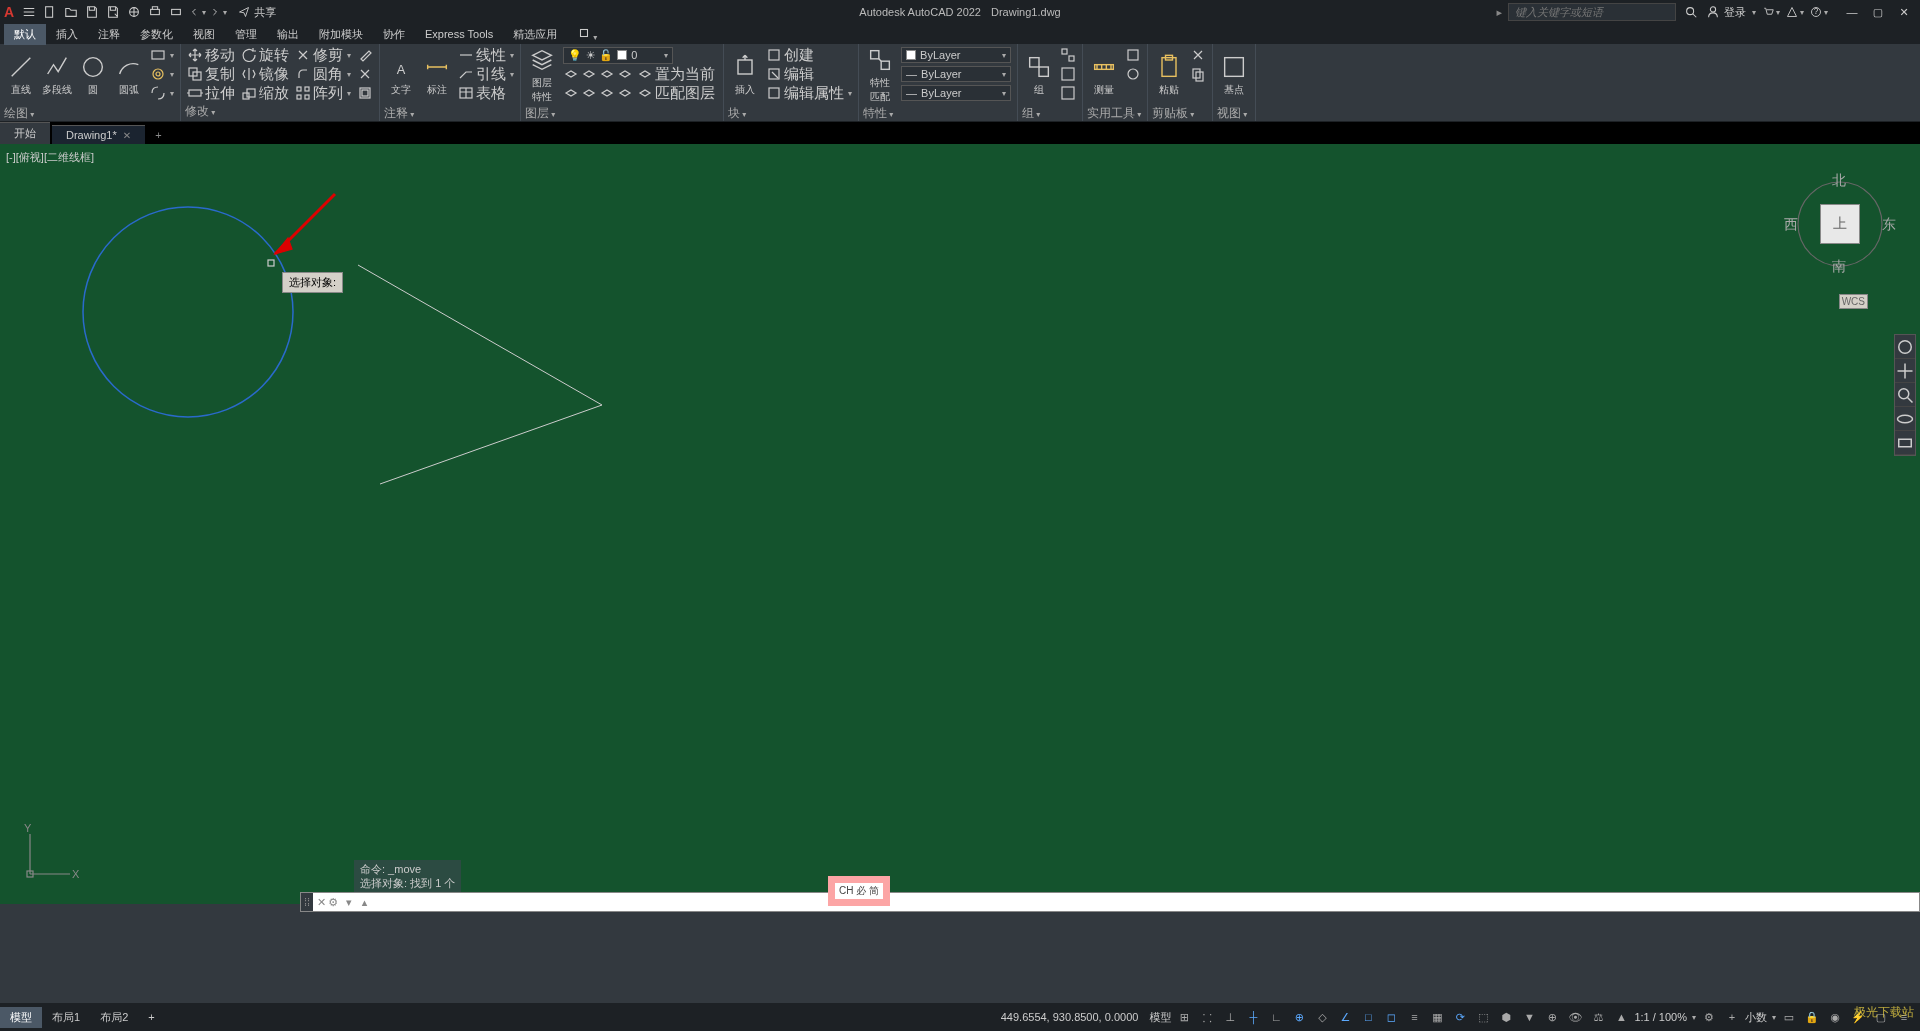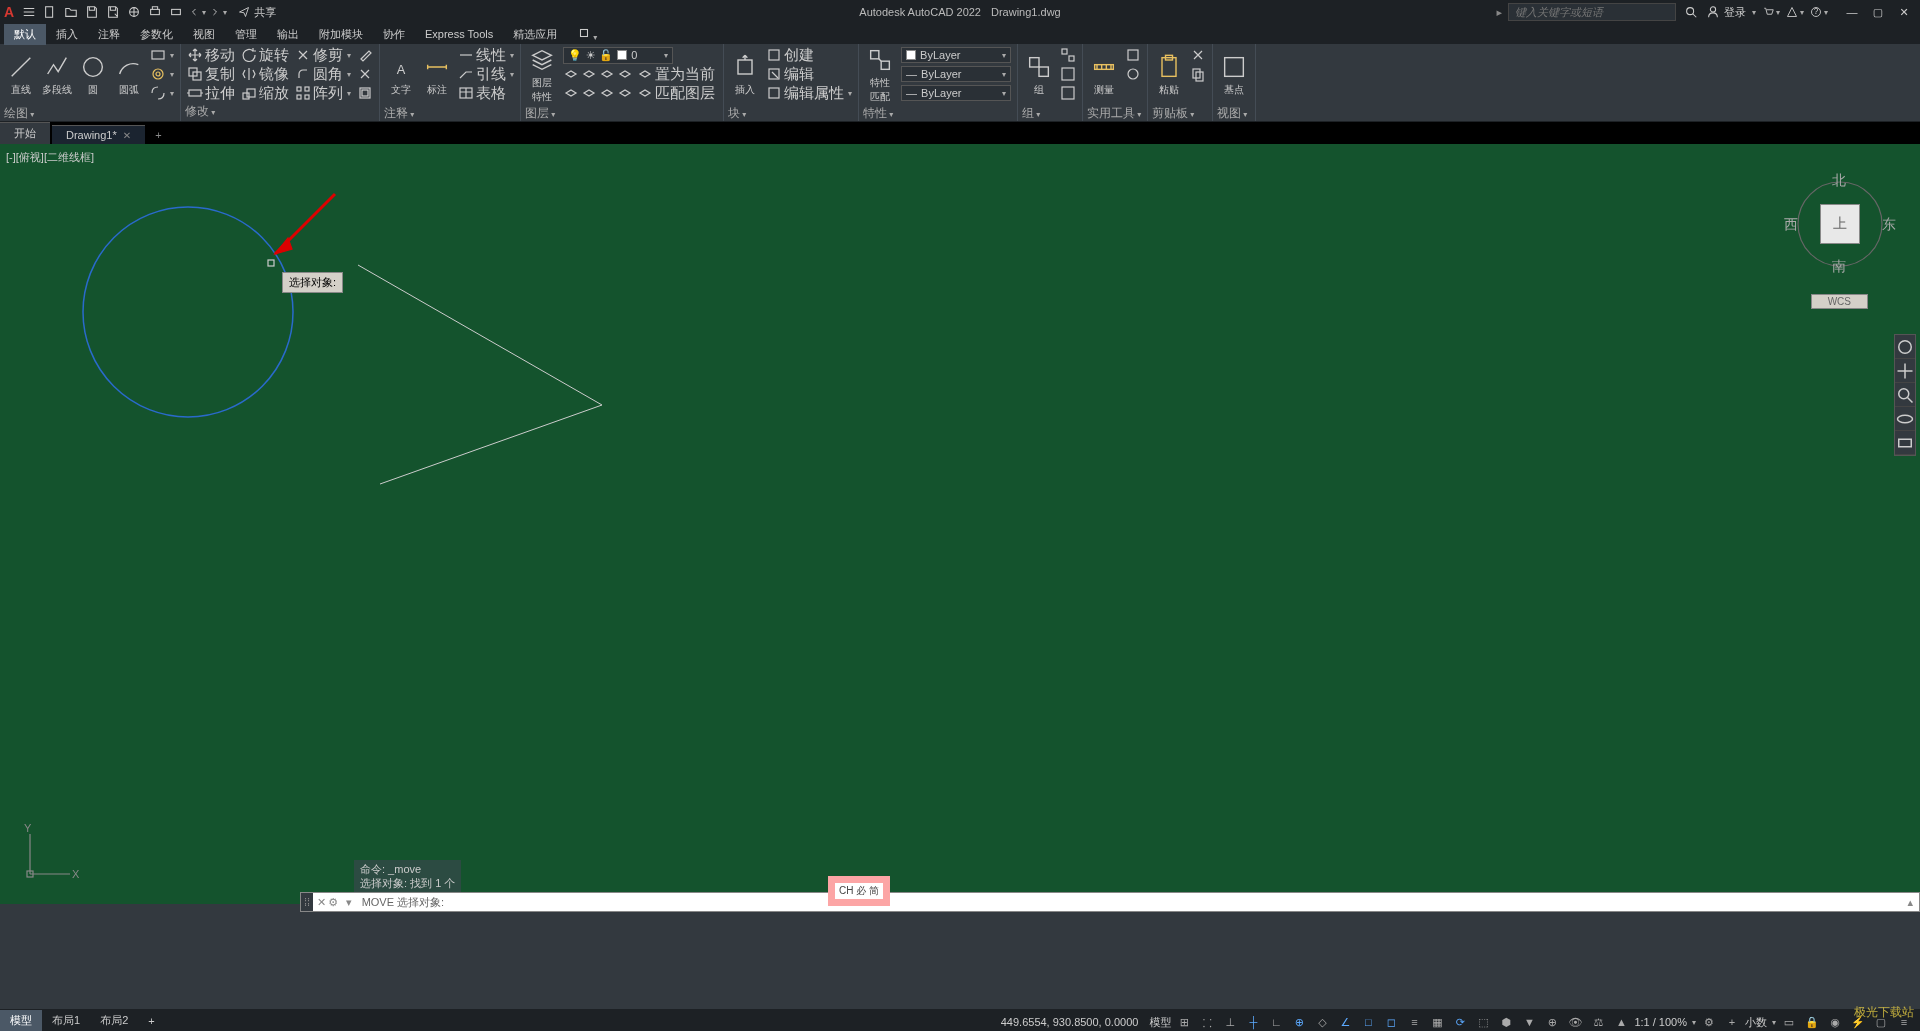"WCS" .wcs-badge { padding: 1px 16px -> 1px 2px }
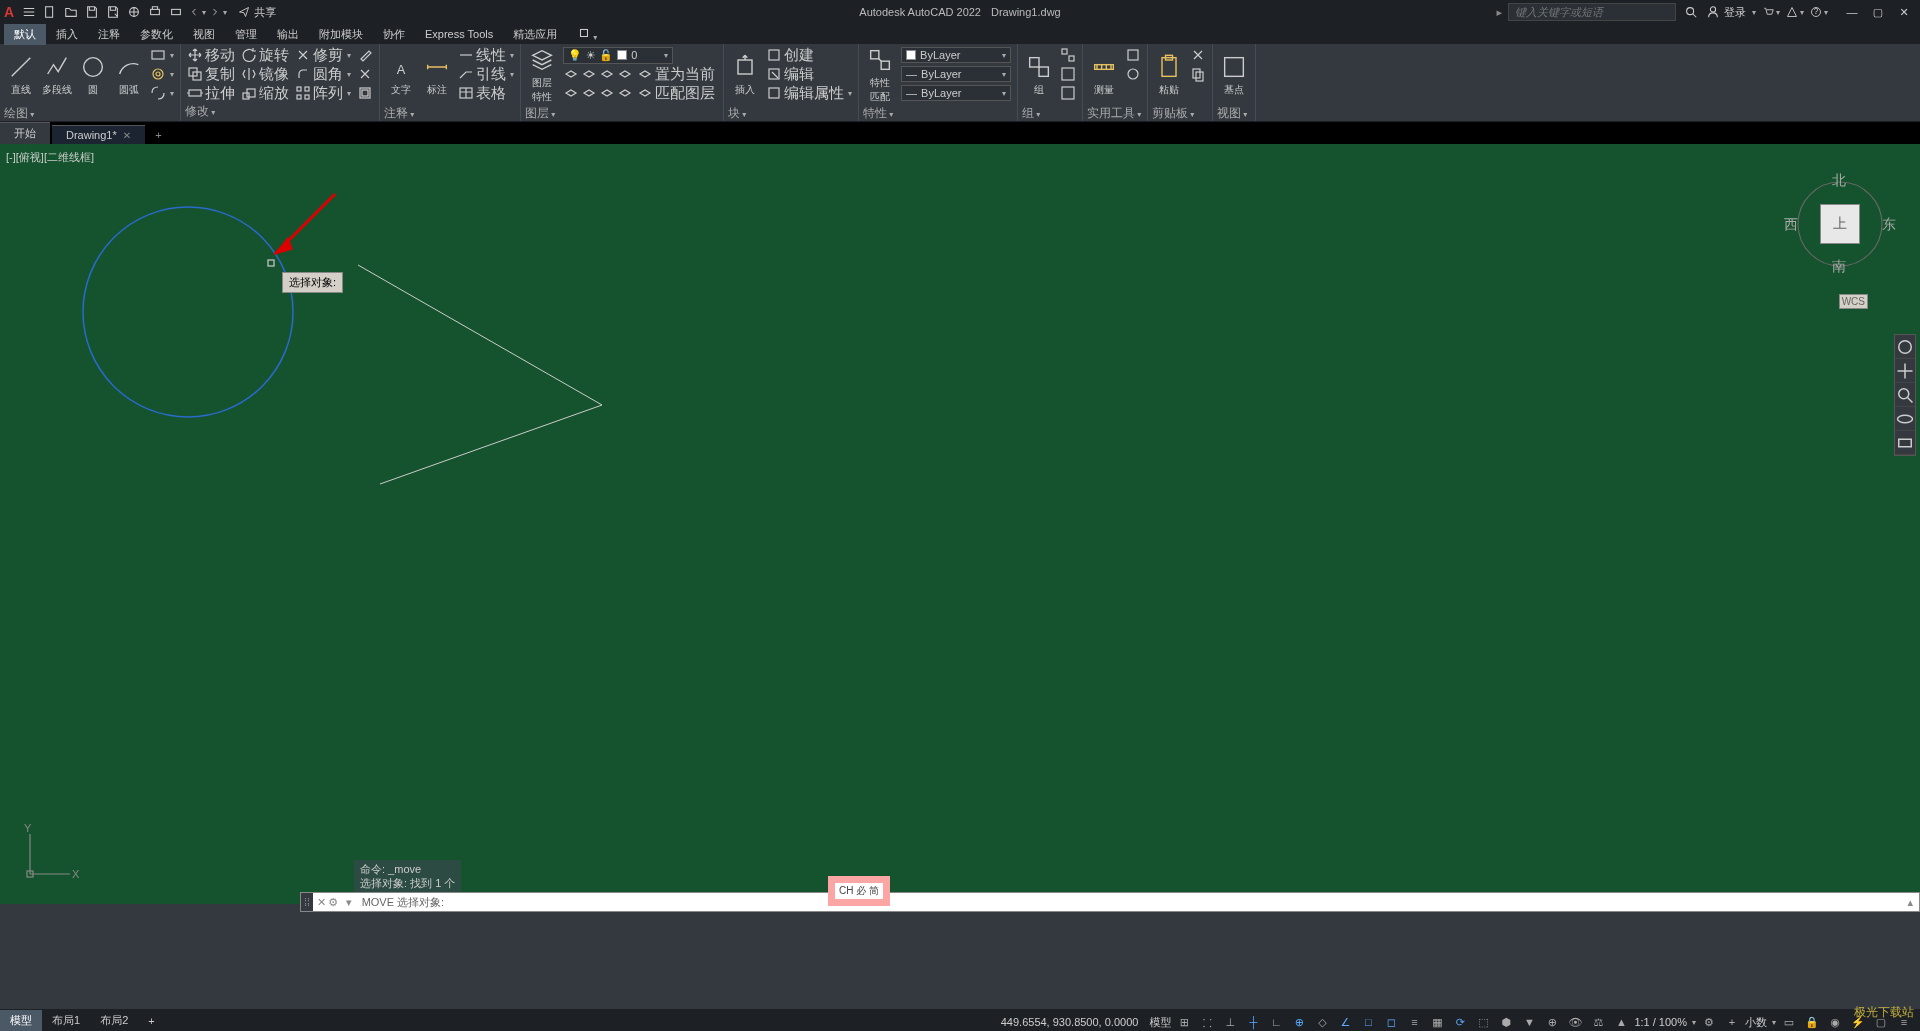"MOVE 选择对象:" div.cmd-prompt { html: <div>MOVE 选择对象:</div> -> none }
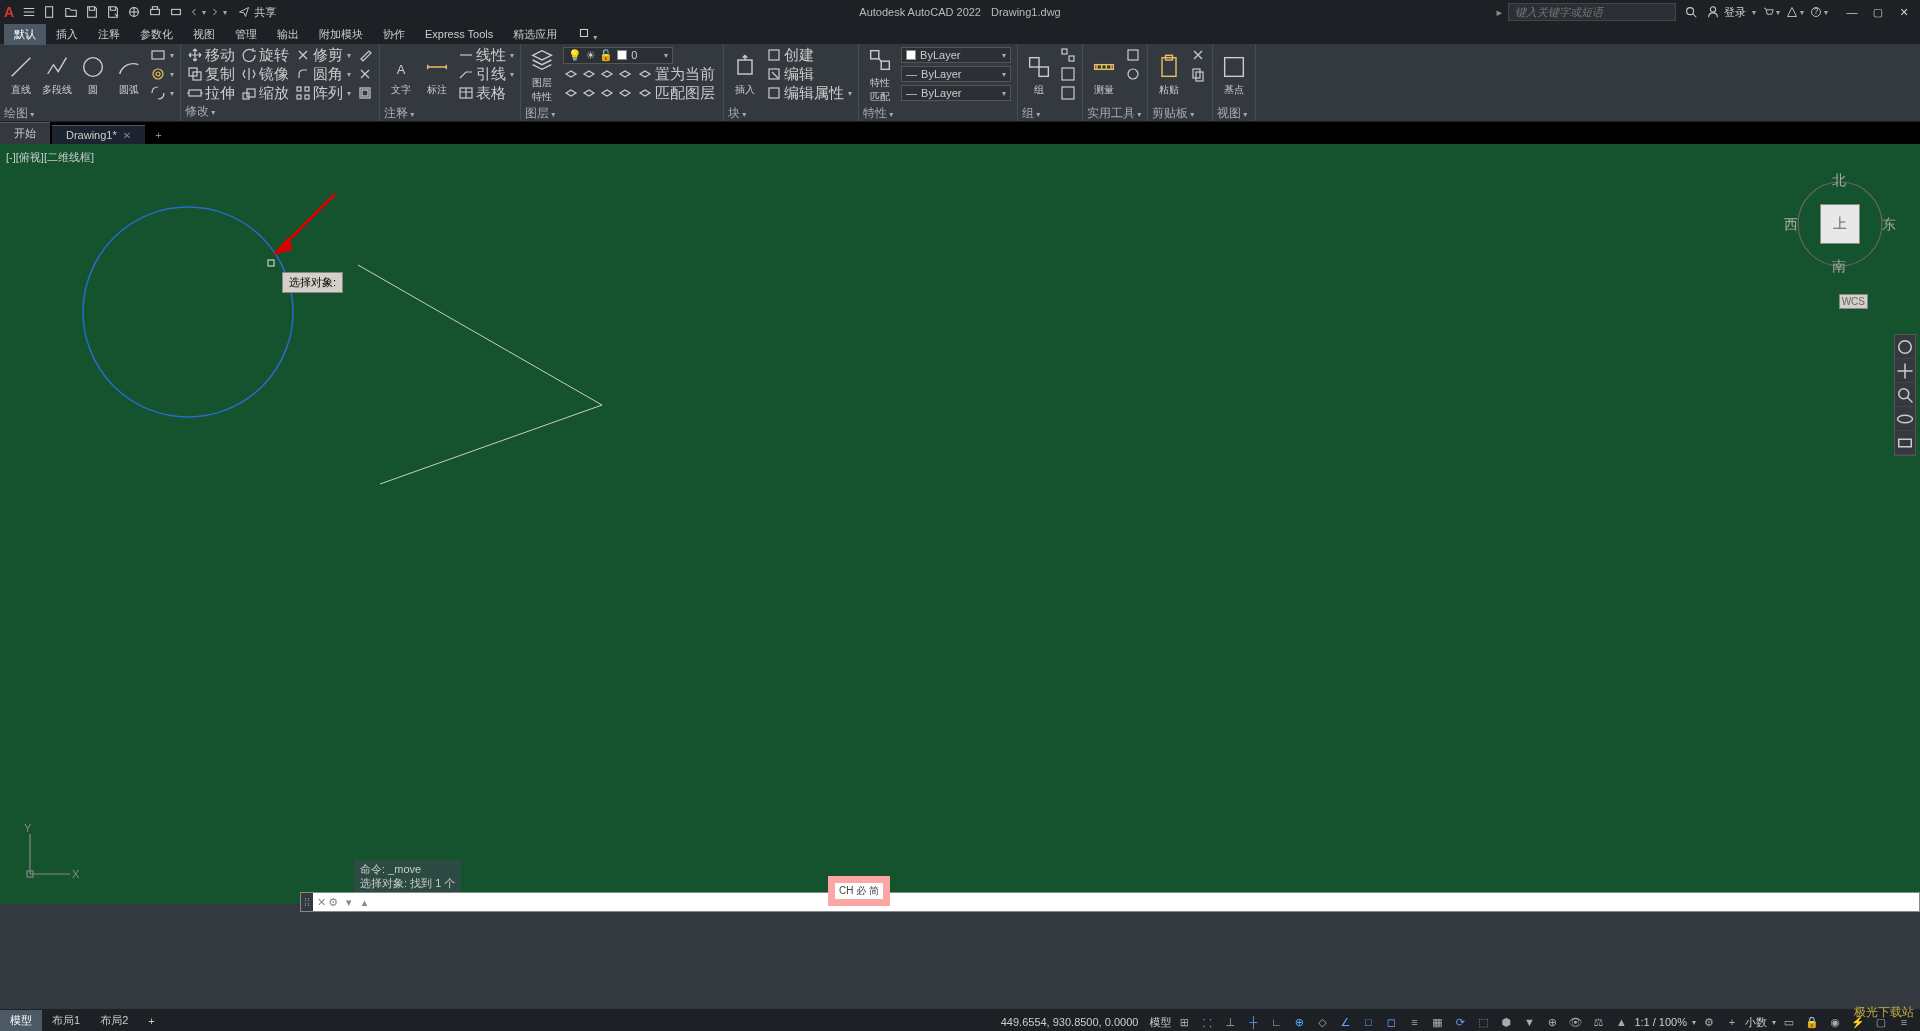"模型" .statusbar { align-items: flex-end -> center; height: 22px -> 28px }
